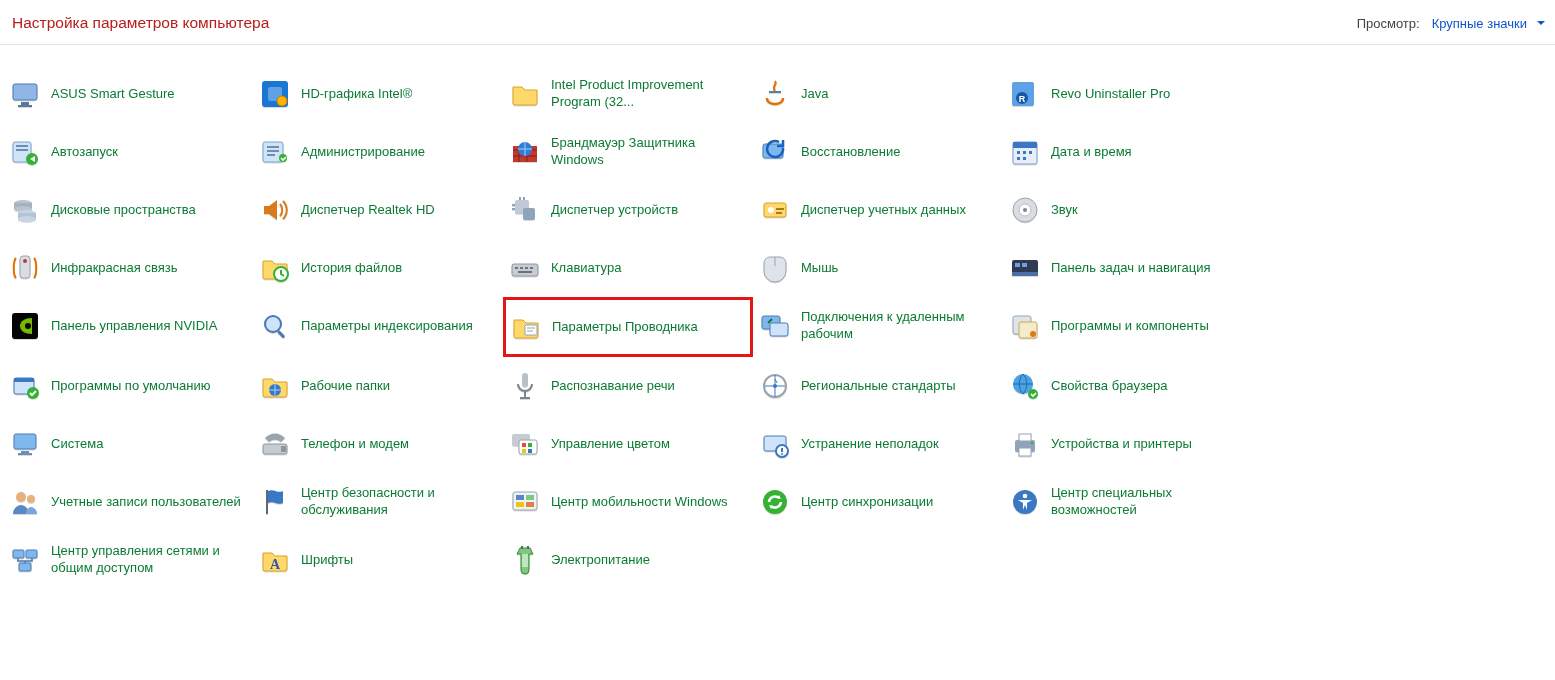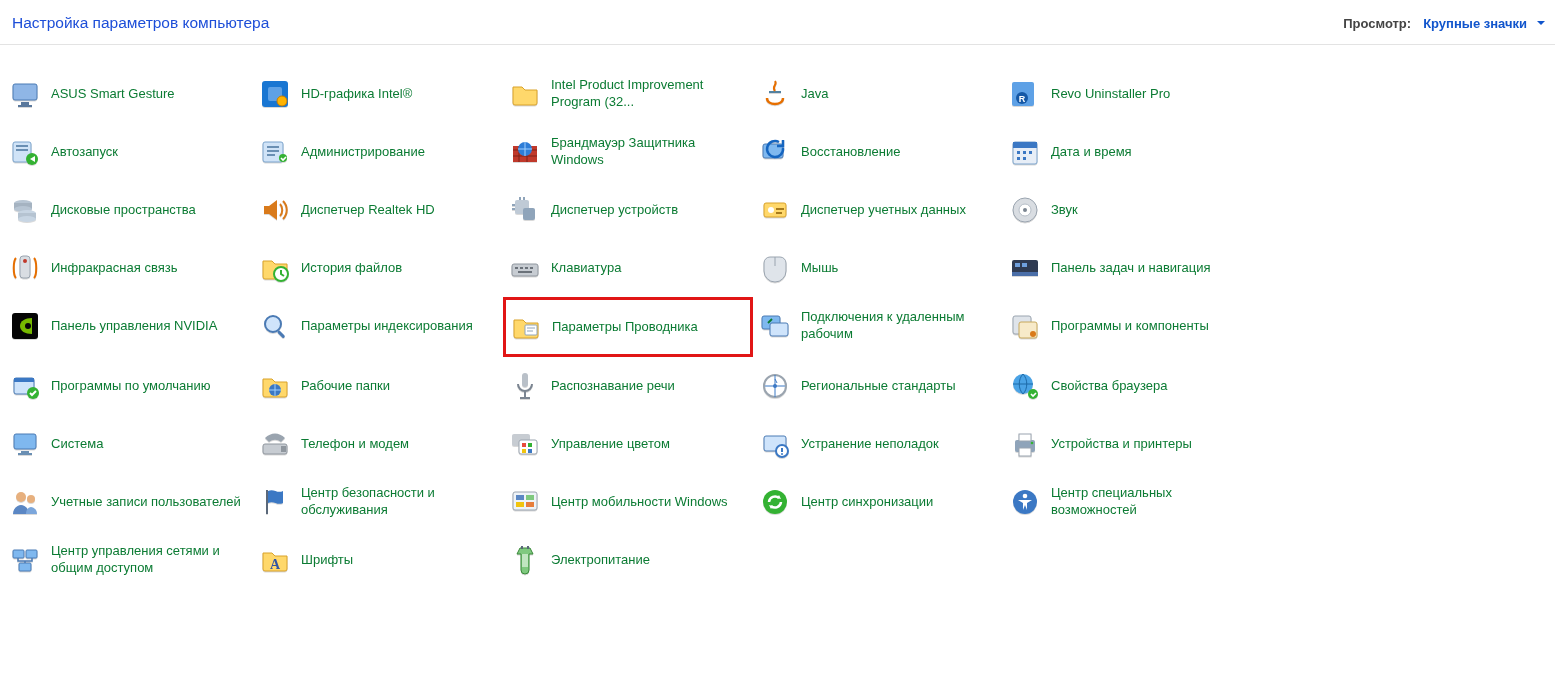"Настройка параметров компьютера" .header-title { color: #1d4ed8 -> #b91c1c }
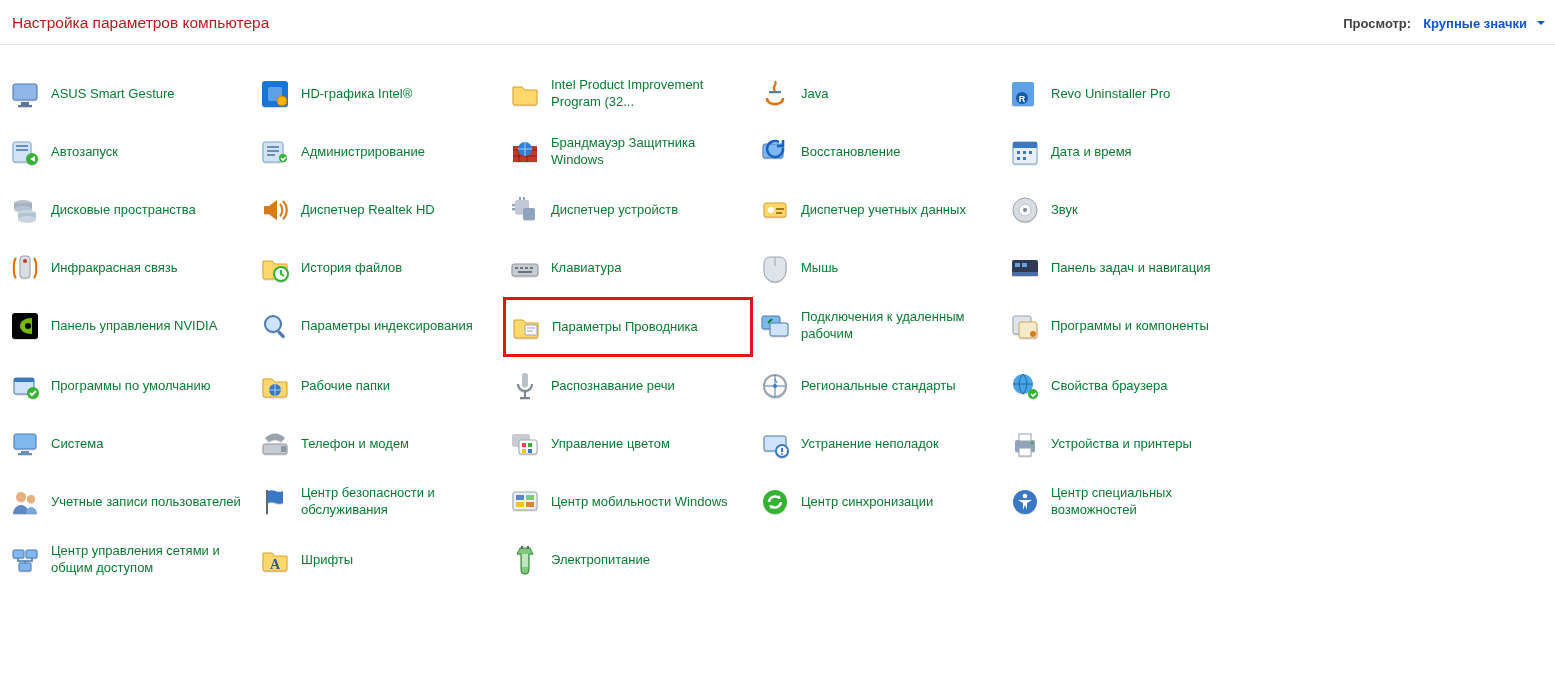"Просмотр:" .view-area { font-weight: bold -> none }
